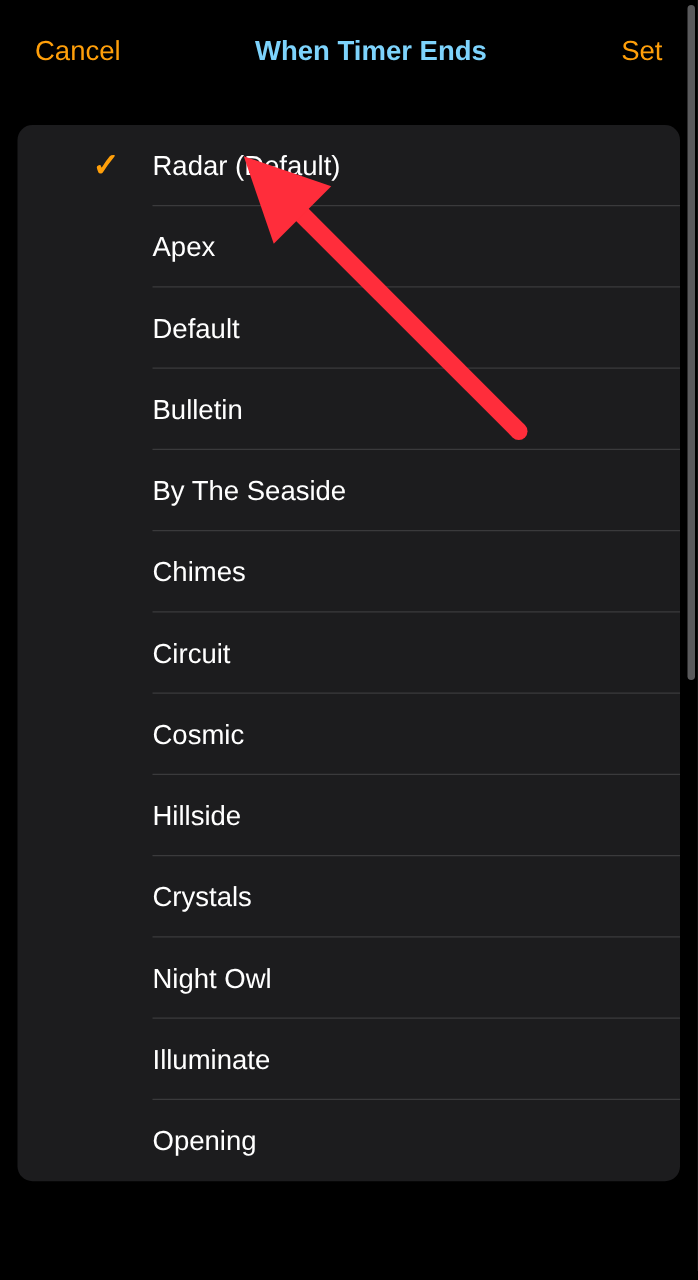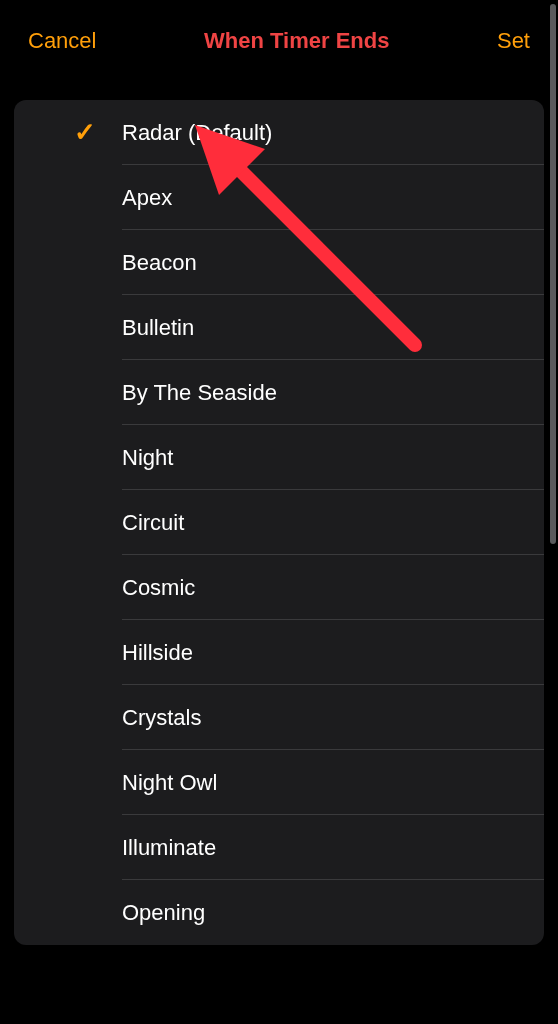"When Timer Ends" .header-title { color: #ef4444 -> #7dd3fc }
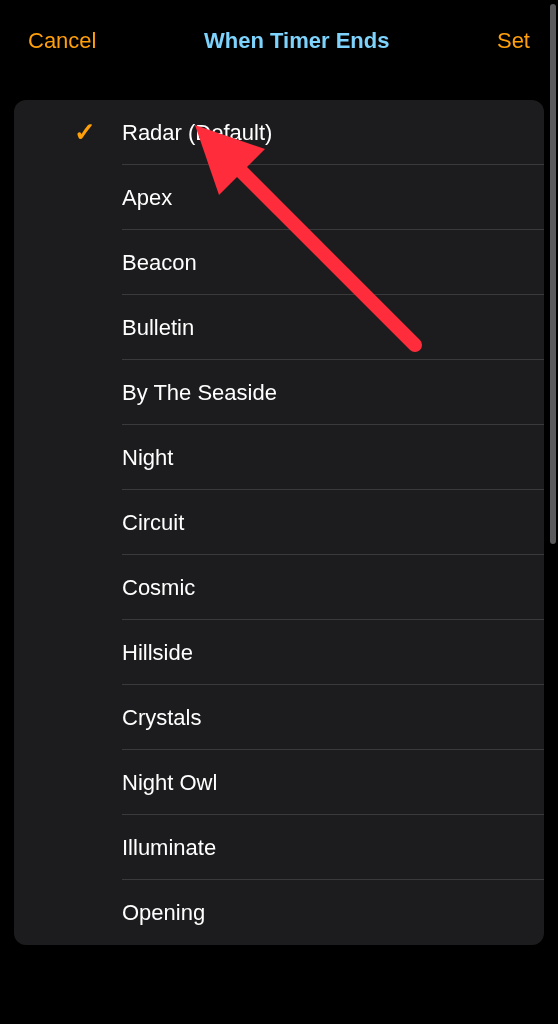"Beacon" span.list-item-label { text: Beacon -> Default }
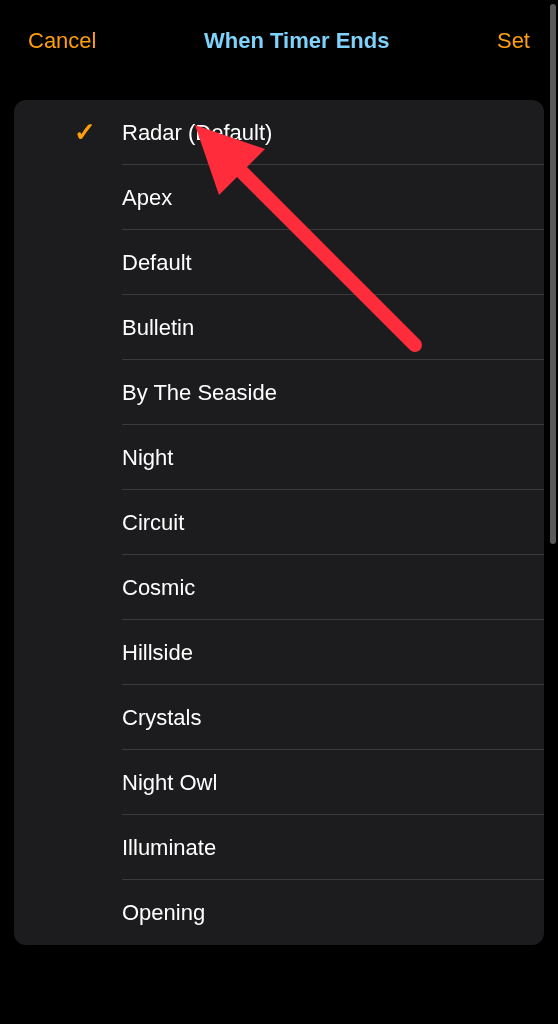"Night" span.list-item-label { text: Night -> Chimes }
